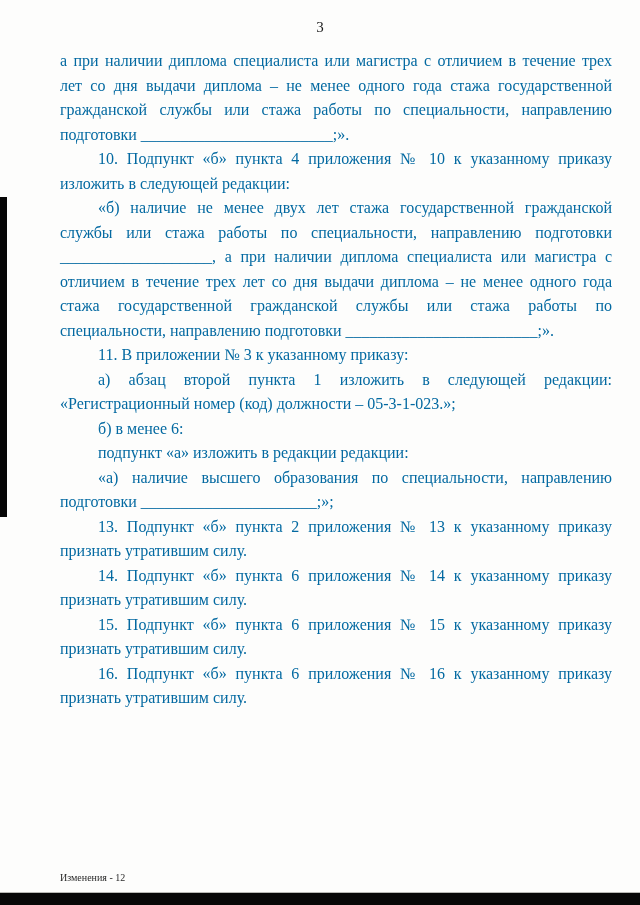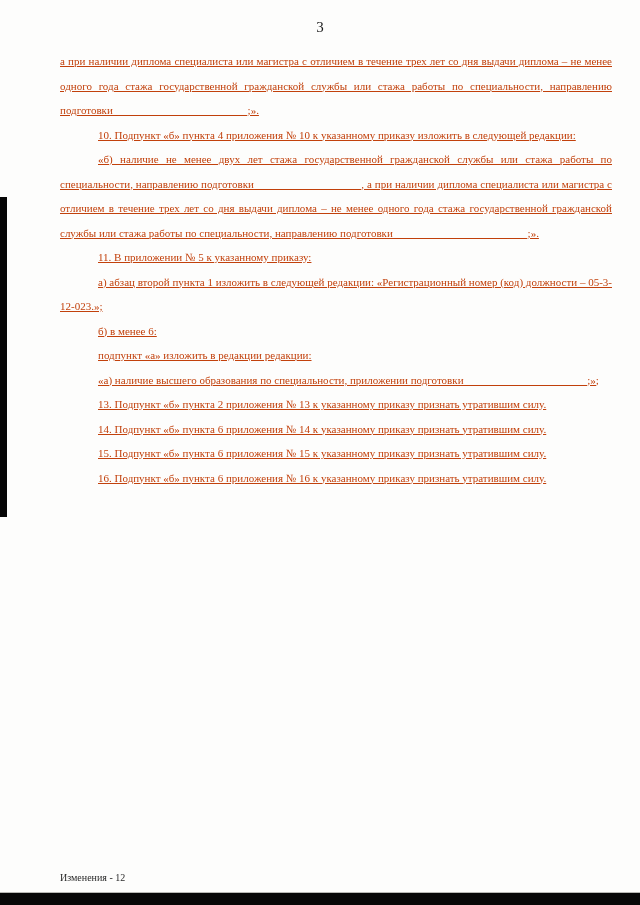"а при наличии диплома специалиста" .content { color: #c2410c -> #0369a1; font-size: 11px -> 16px; text-decoration: underline -> none }
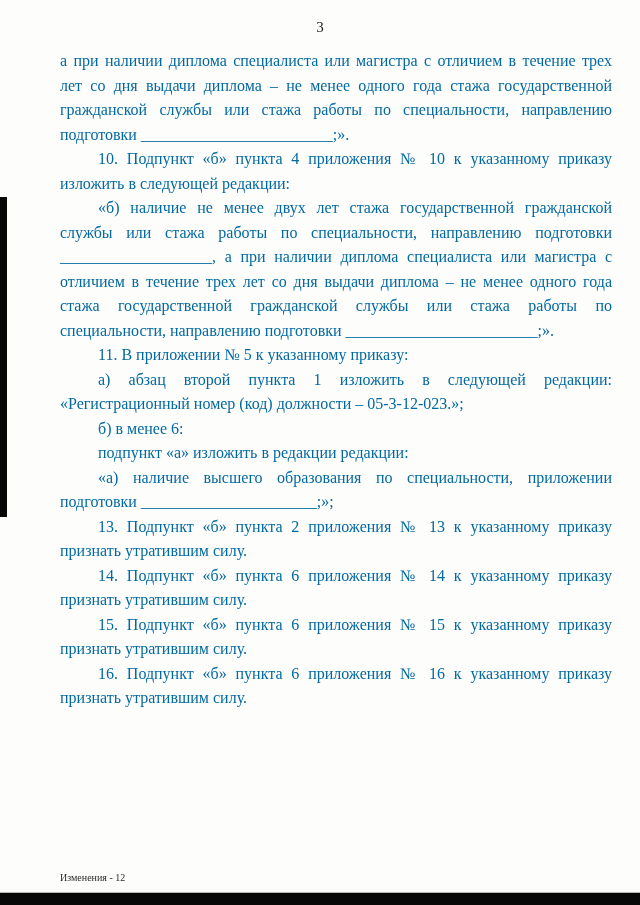"11. В приложении № 5" p.para { text: 5 -> 3 }
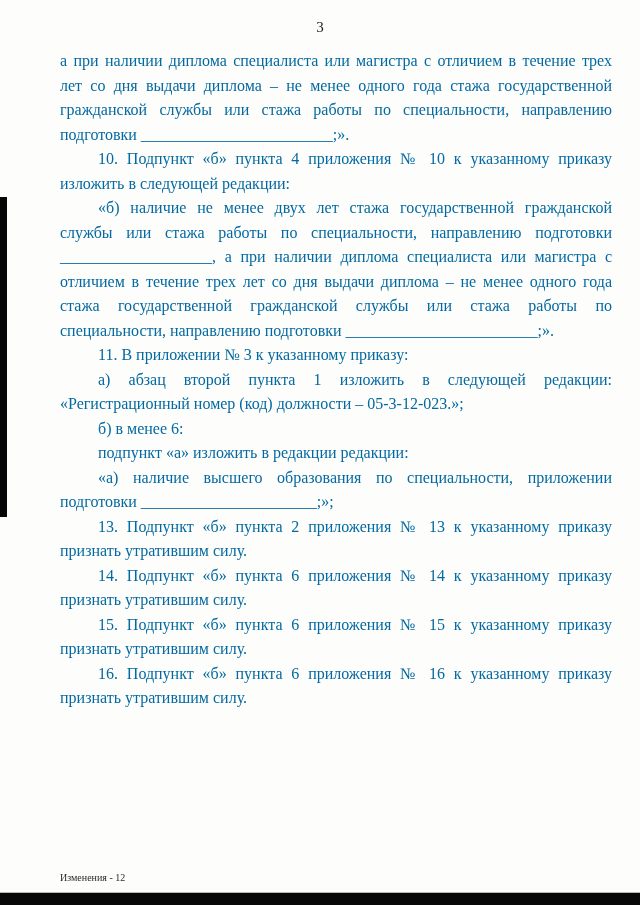"а) абзац второй пункта 1" p.para { text: 05-3-12-023 -> 05-3-1-023 }
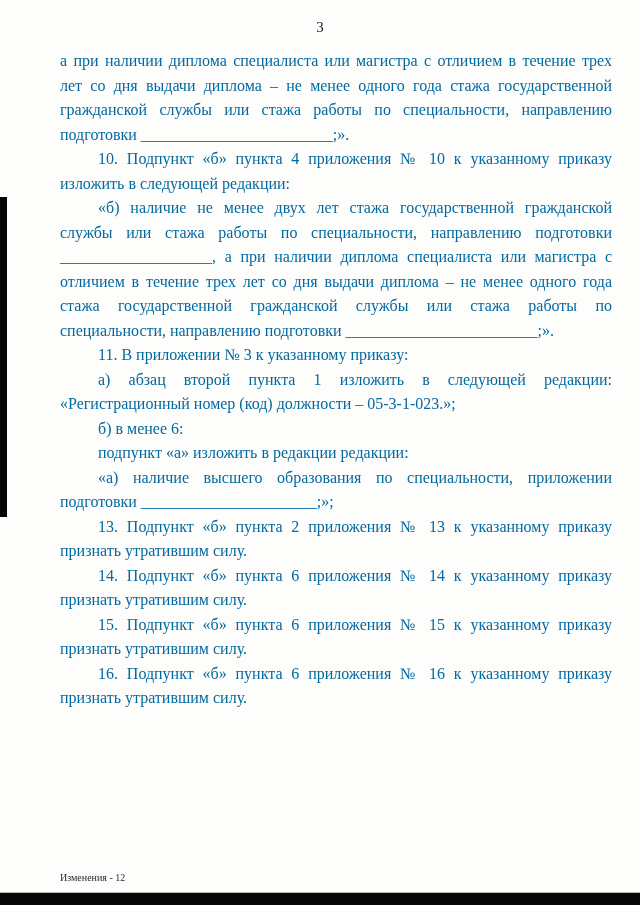"«а) наличие высшего образования по" p.para { text: приложении -> направлению }
